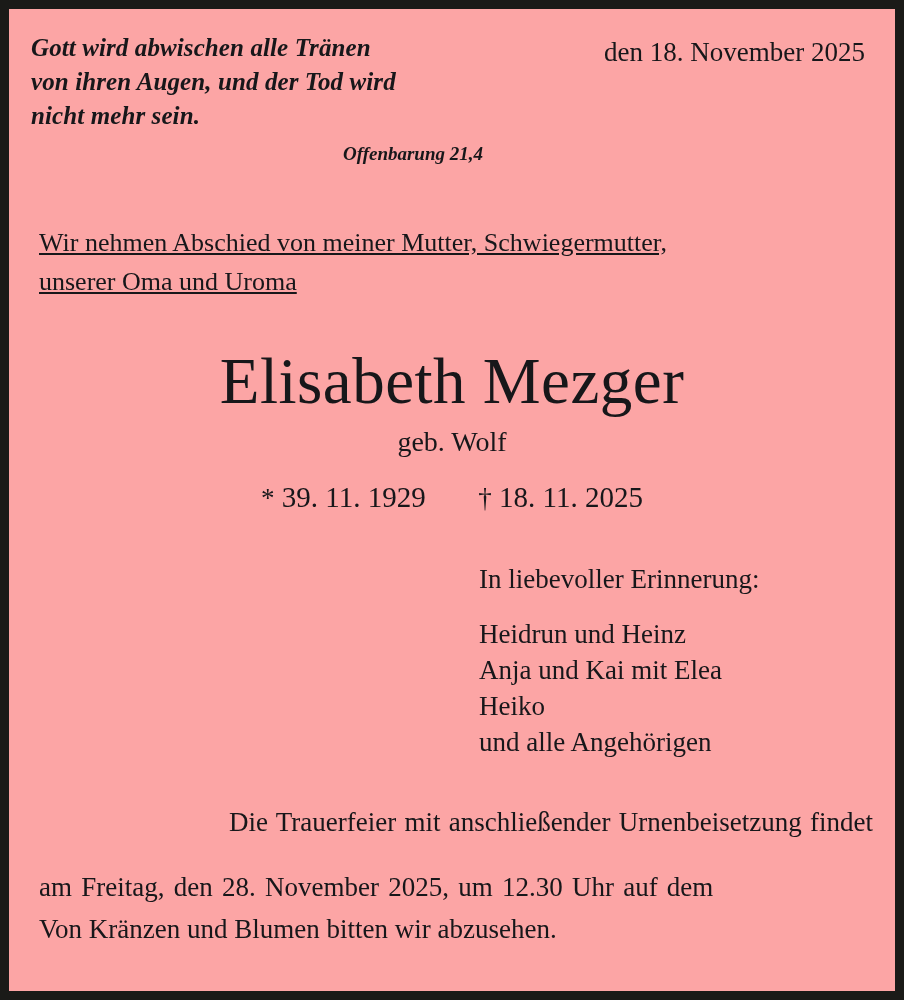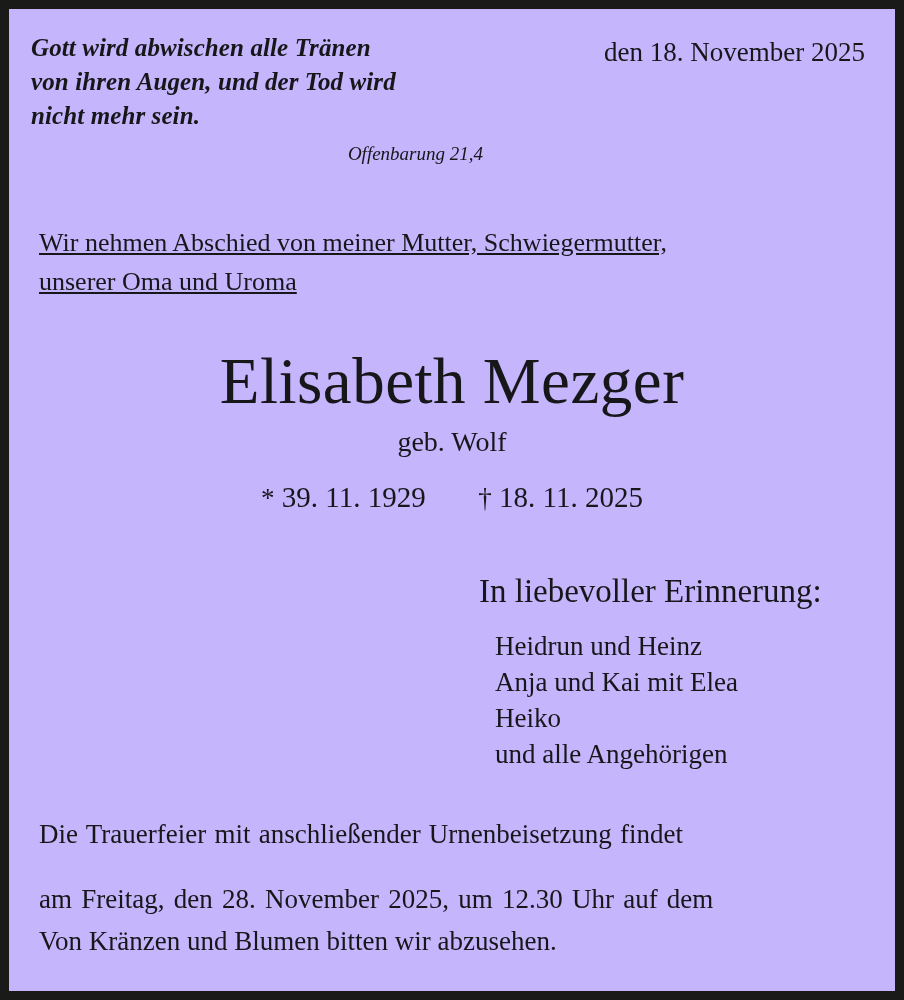"Gott wird abwischen alle Tränen" .notice { background: #c4b5fd -> #fca5a5 }
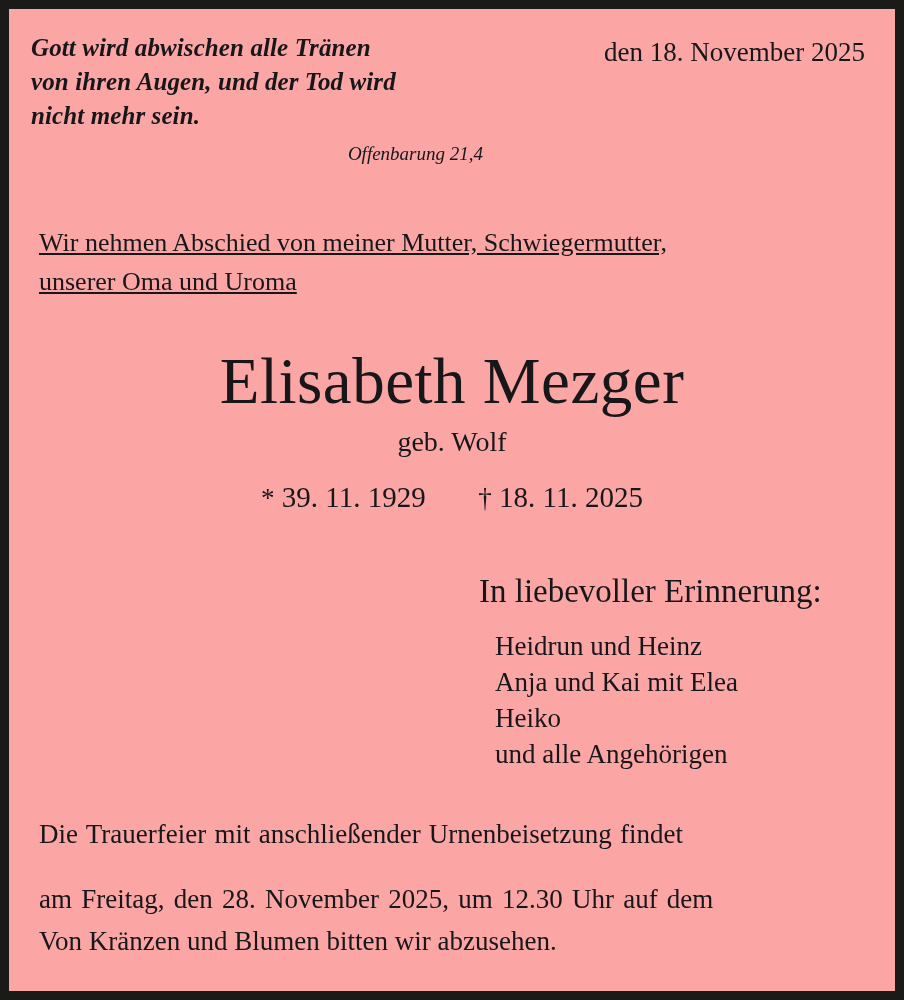"Offenbarung 21,4" .quote-source { font-weight: normal -> bold }
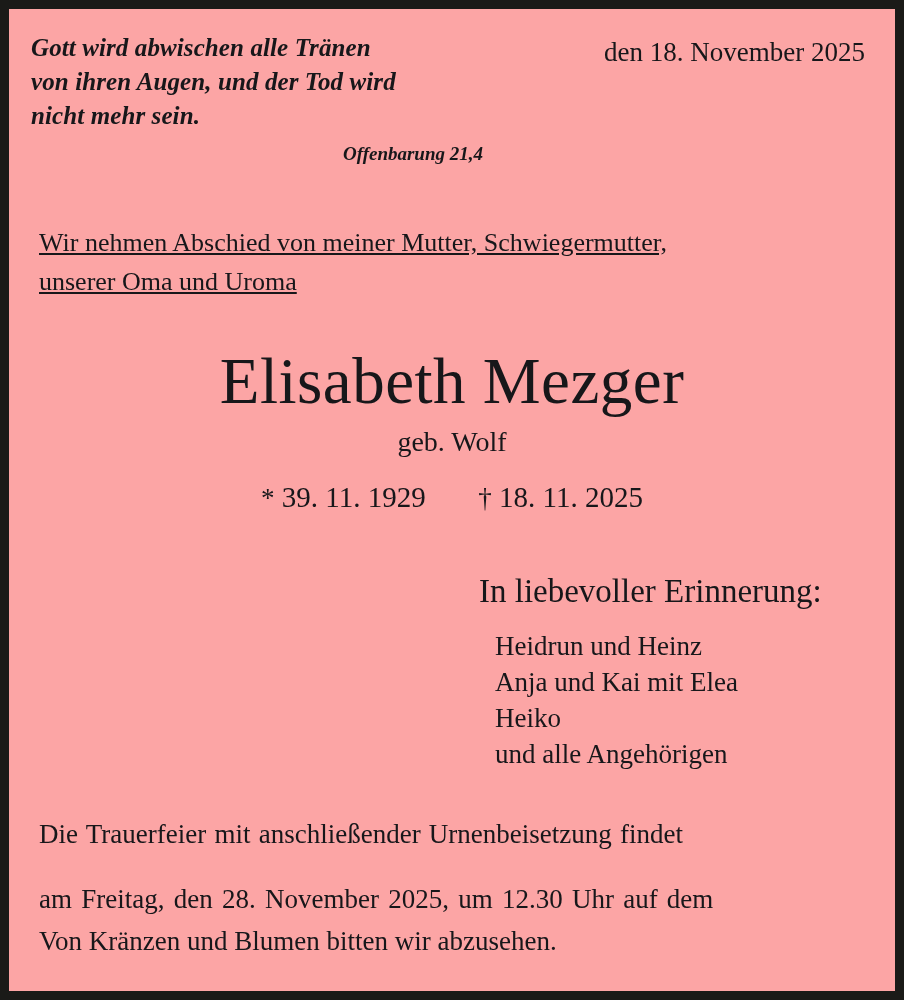"In liebevoller Erinnerung:" .memorial-heading { font-size: 33px -> 27px; margin-top: 12px -> none }
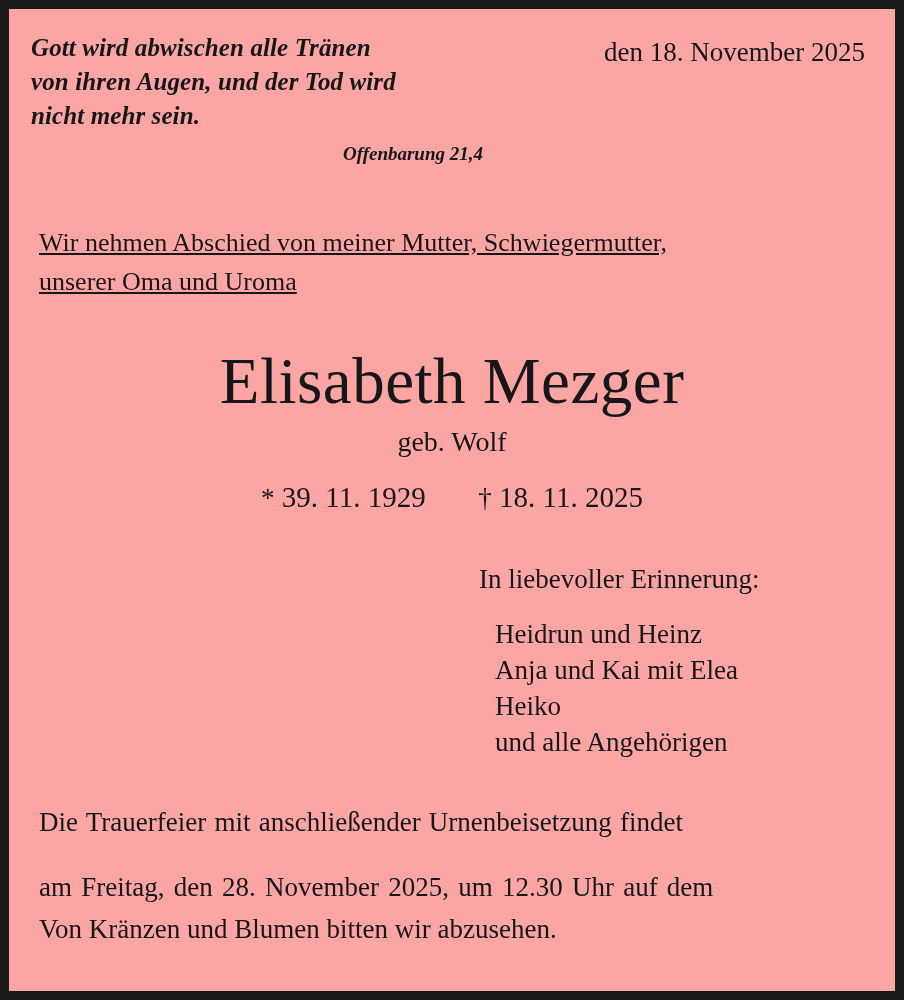"Heidrun und Heinz" .survivor-line { margin-left: 16px -> none }
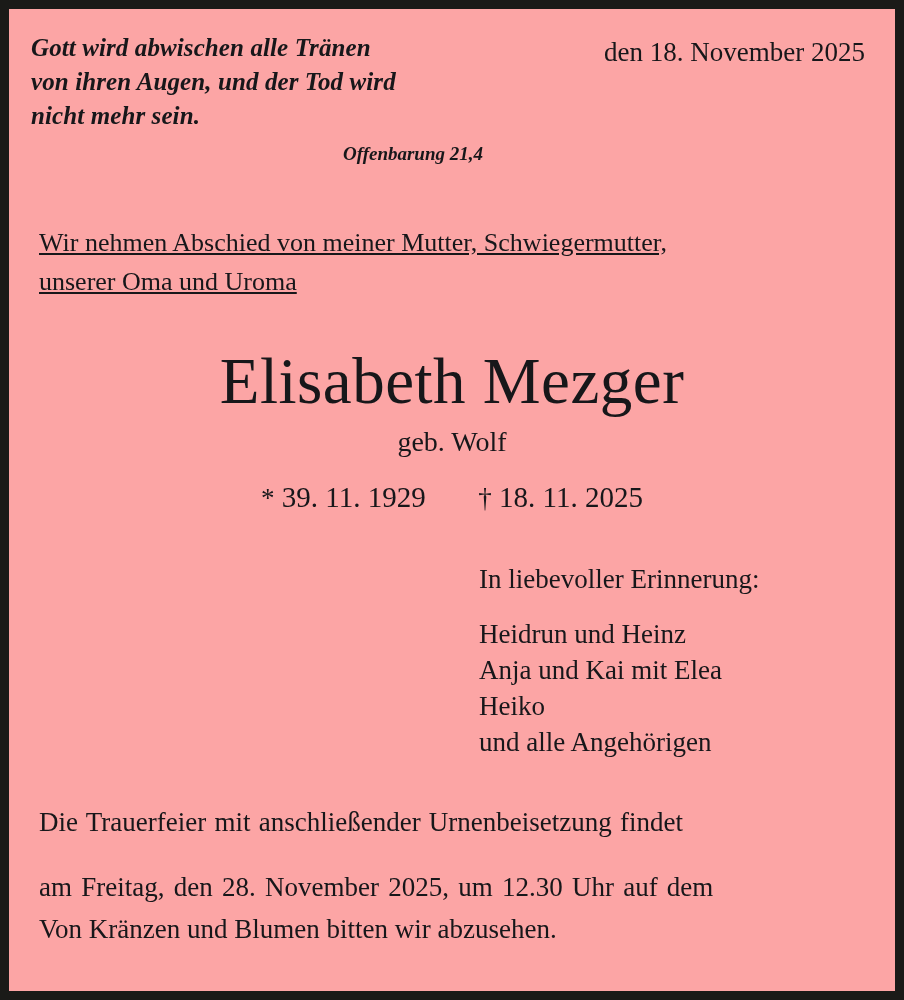"Die Trauerfeier mit anschließender" .ceremony-line.spaced-1 { text-align: none -> right }
